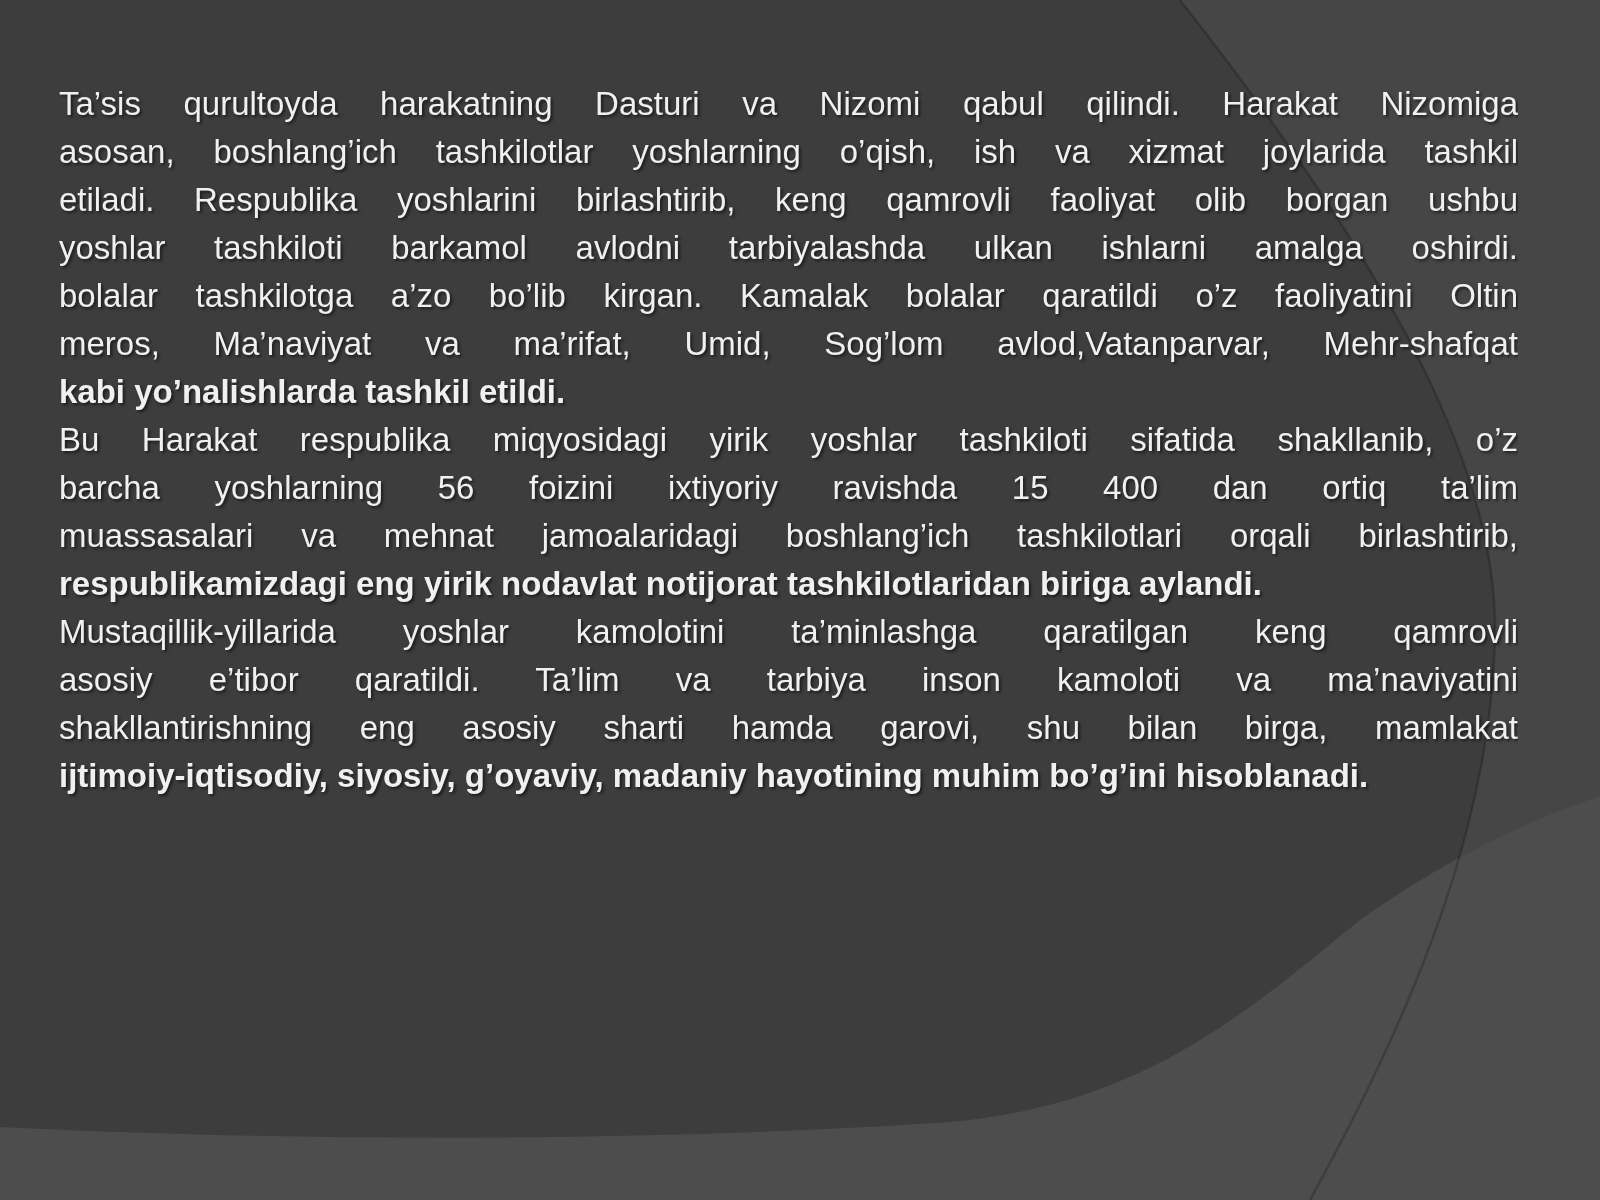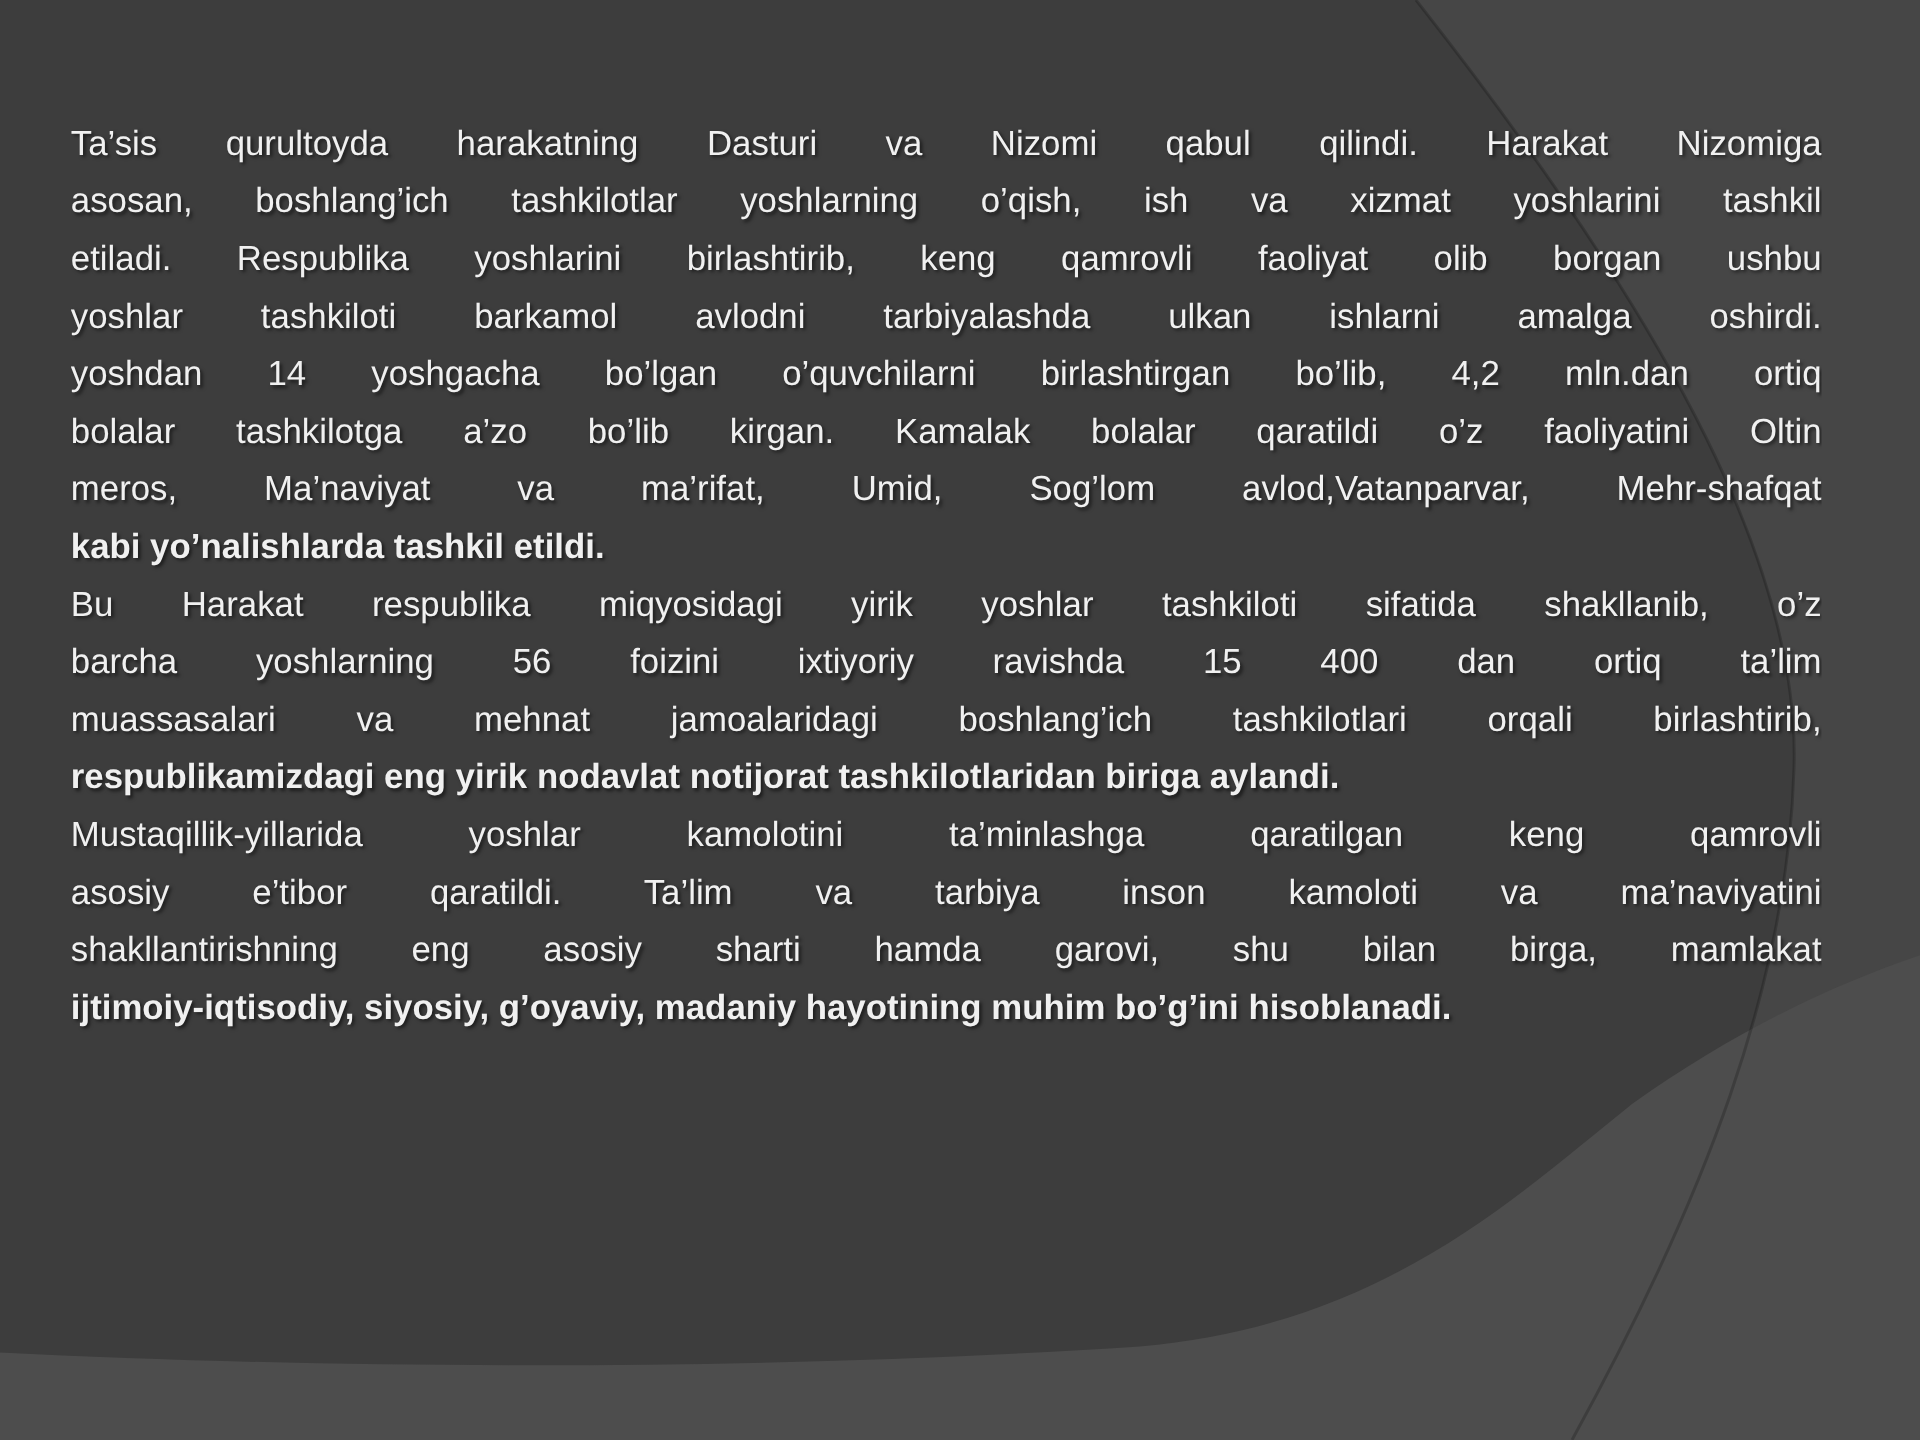"Ta’sis qurultoyda harakatning Dasturi va" .text-block { font-size: 29px -> 33px; top: 96px -> 80px }
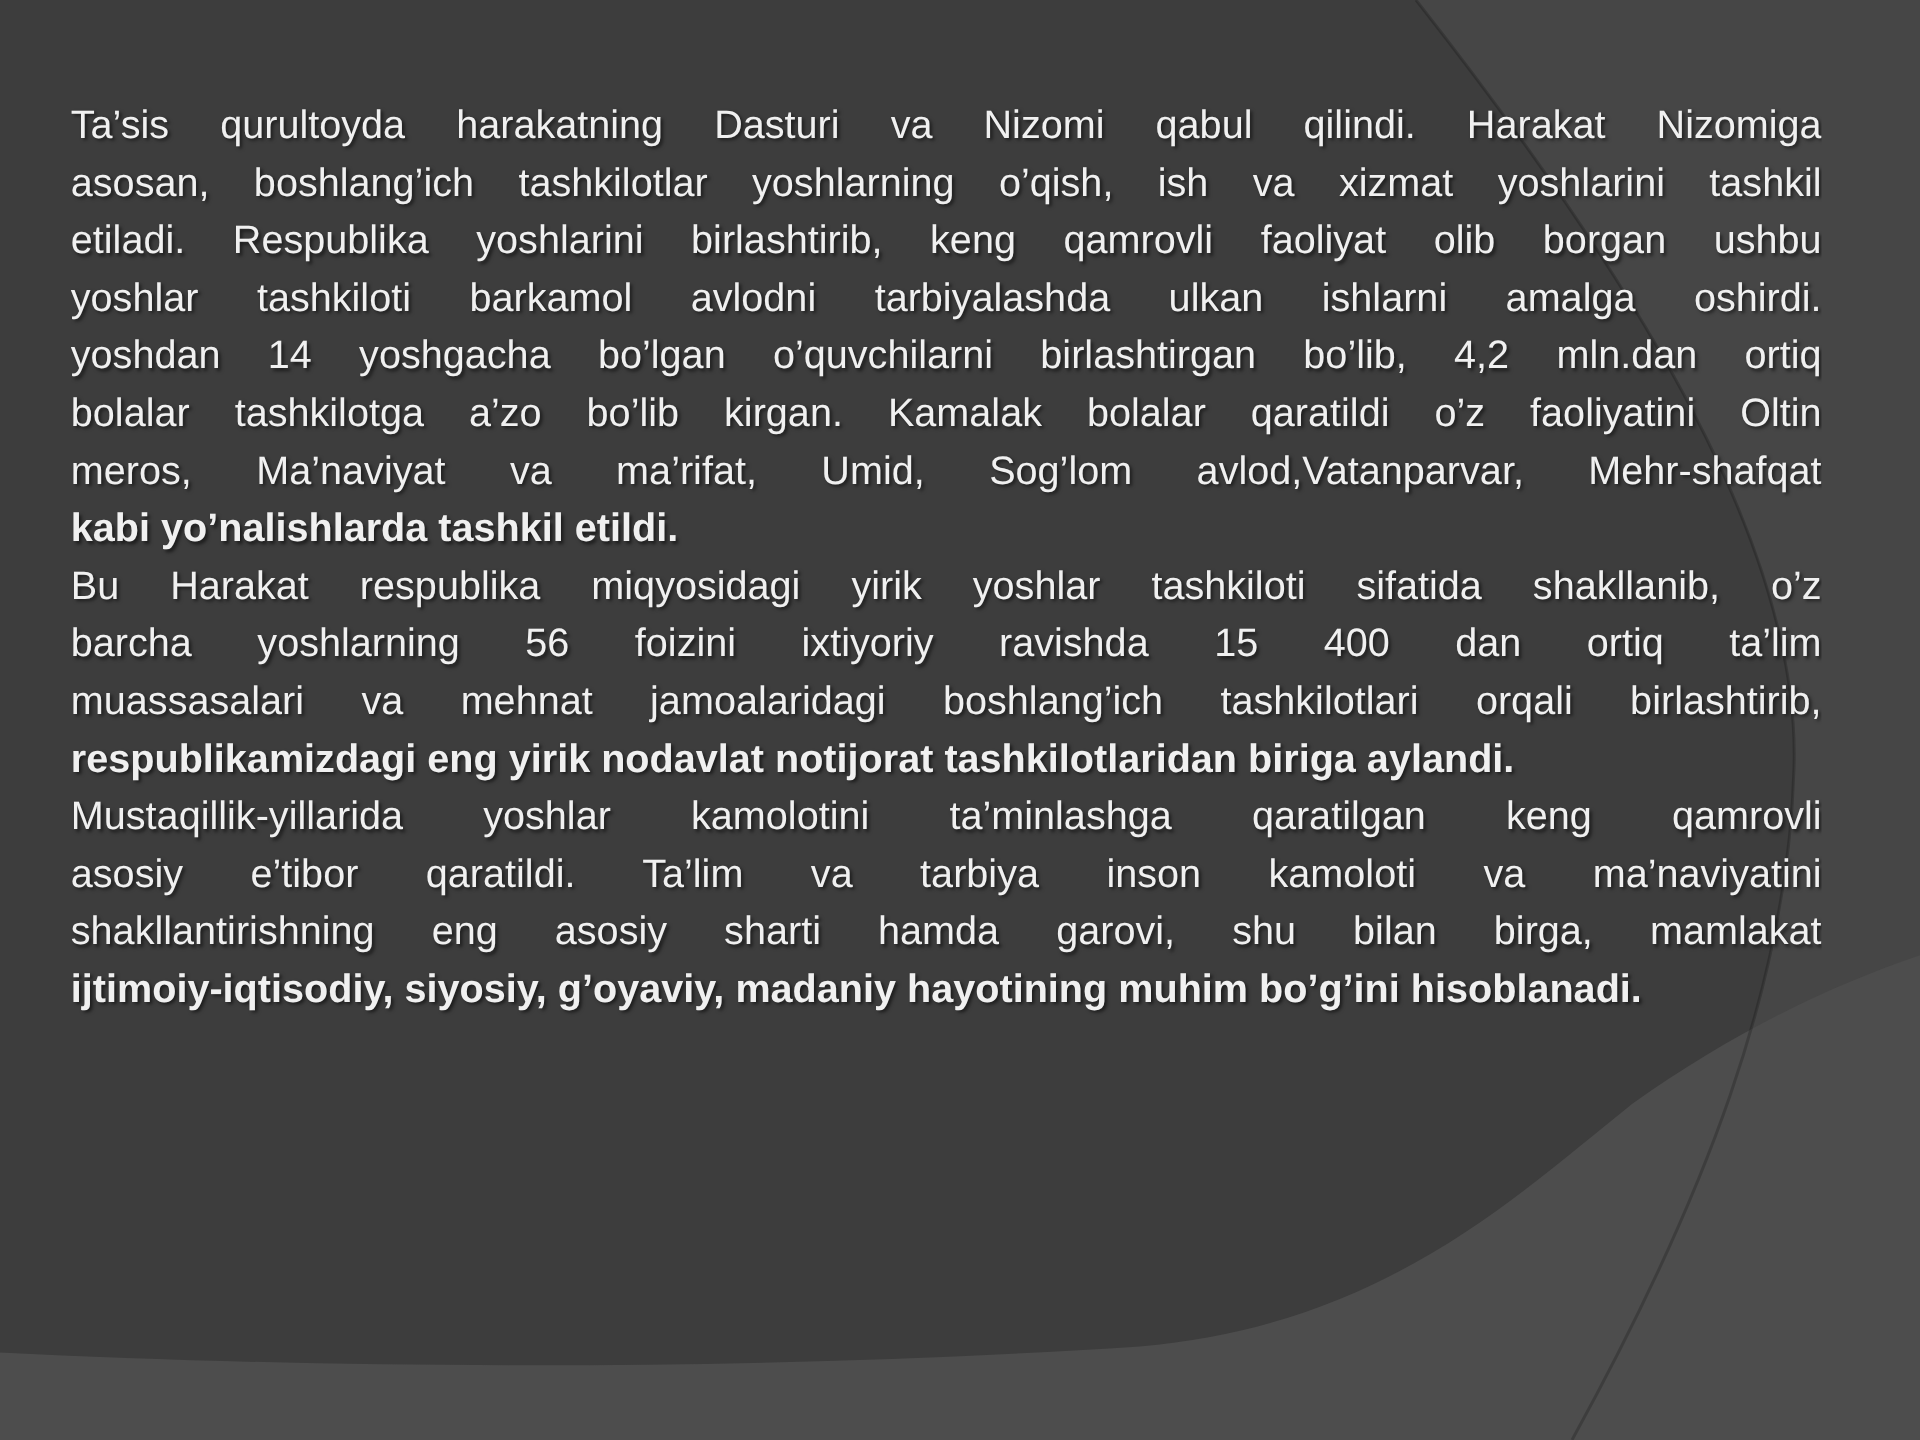"asosan, boshlang’ich tashkilotlar" div.line { text: yoshlarini -> joylarida }
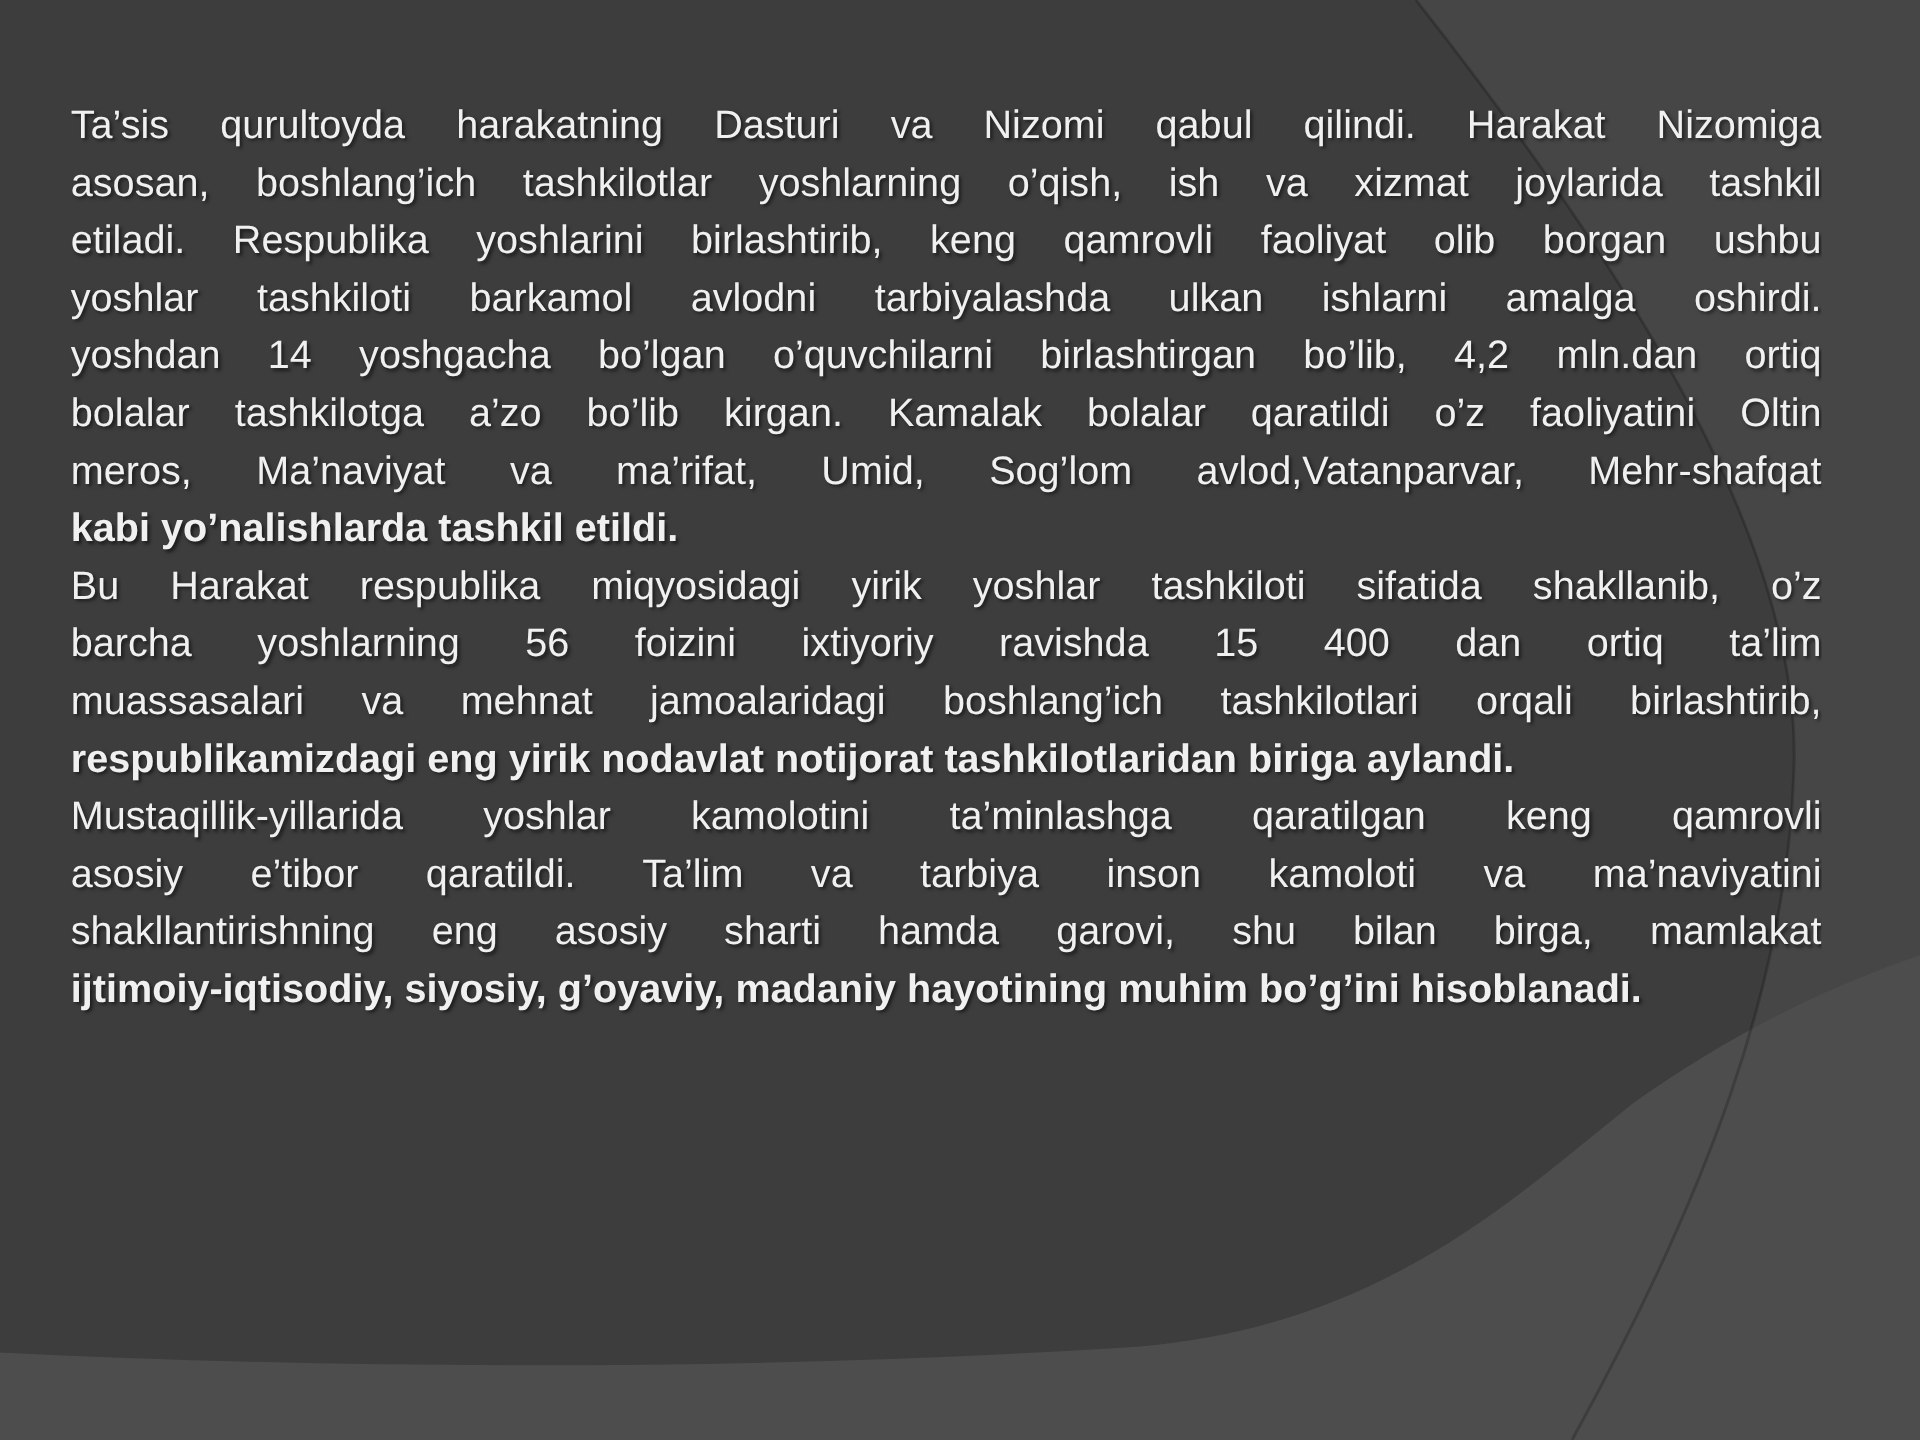"yoshdan 14 yoshgacha bo’lgan" div.line { html: <div>yoshdan 14 yoshgacha bo’lgan o’quvchilarni birlashtirgan bo’lib, 4,2 mln.dan ortiq</div> -> none }
